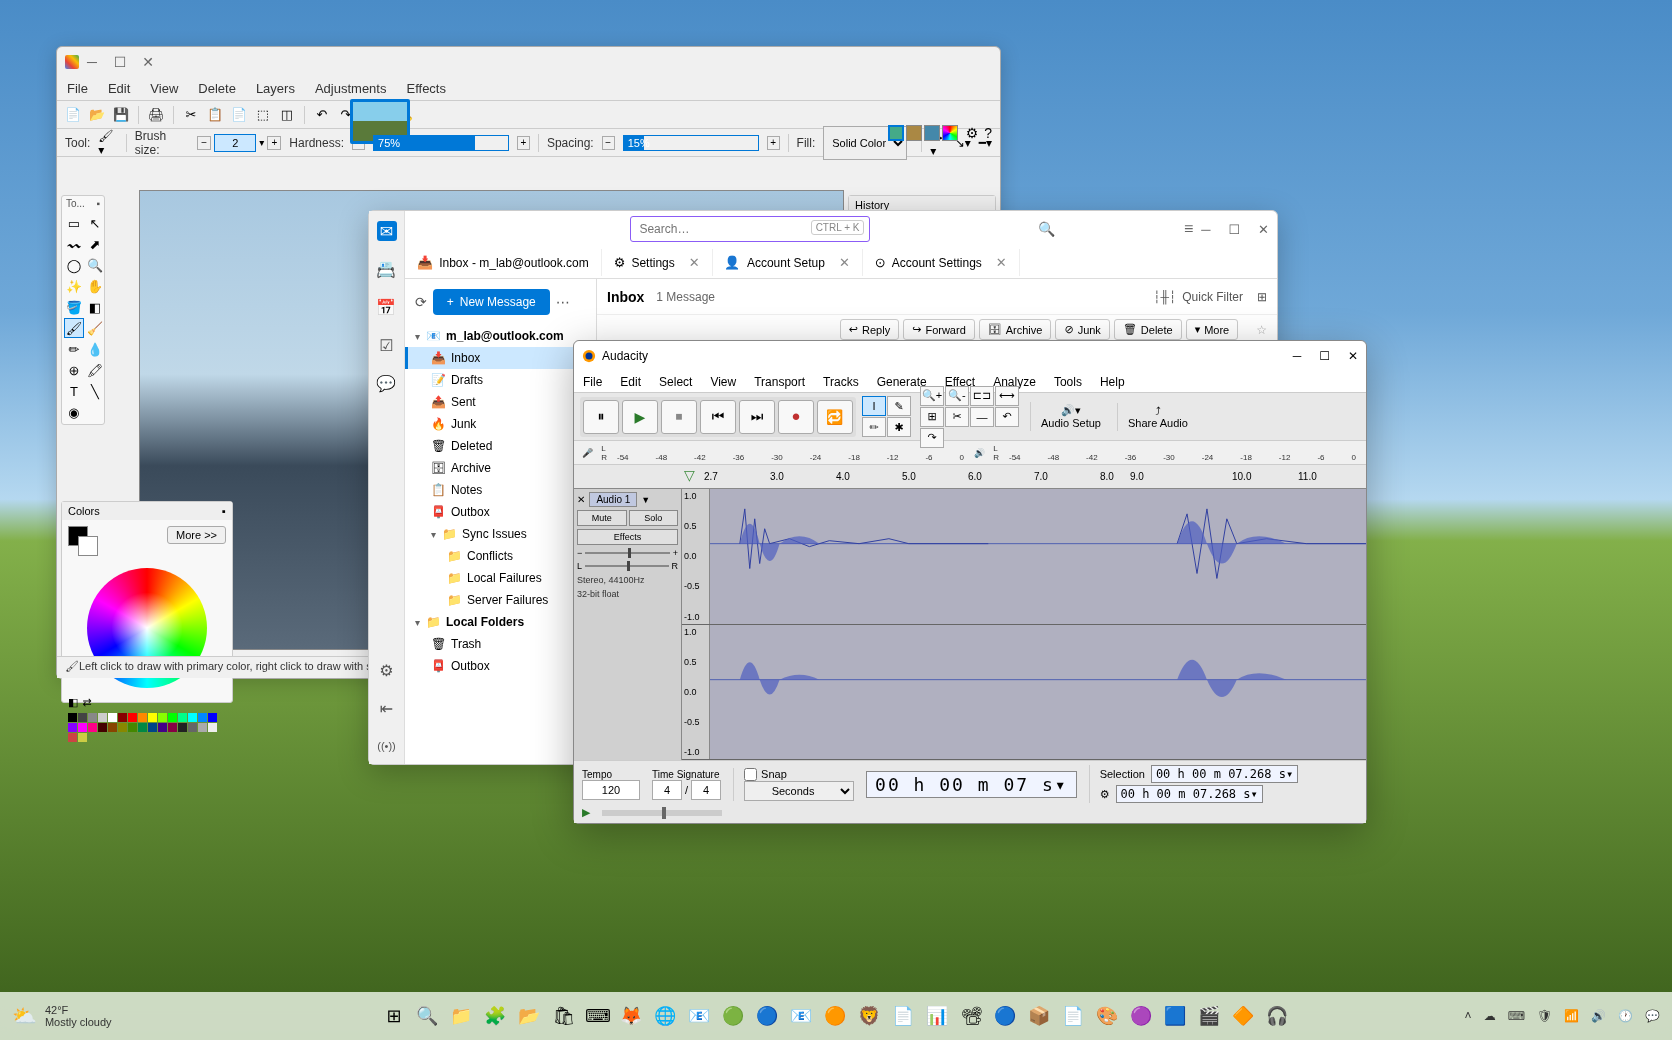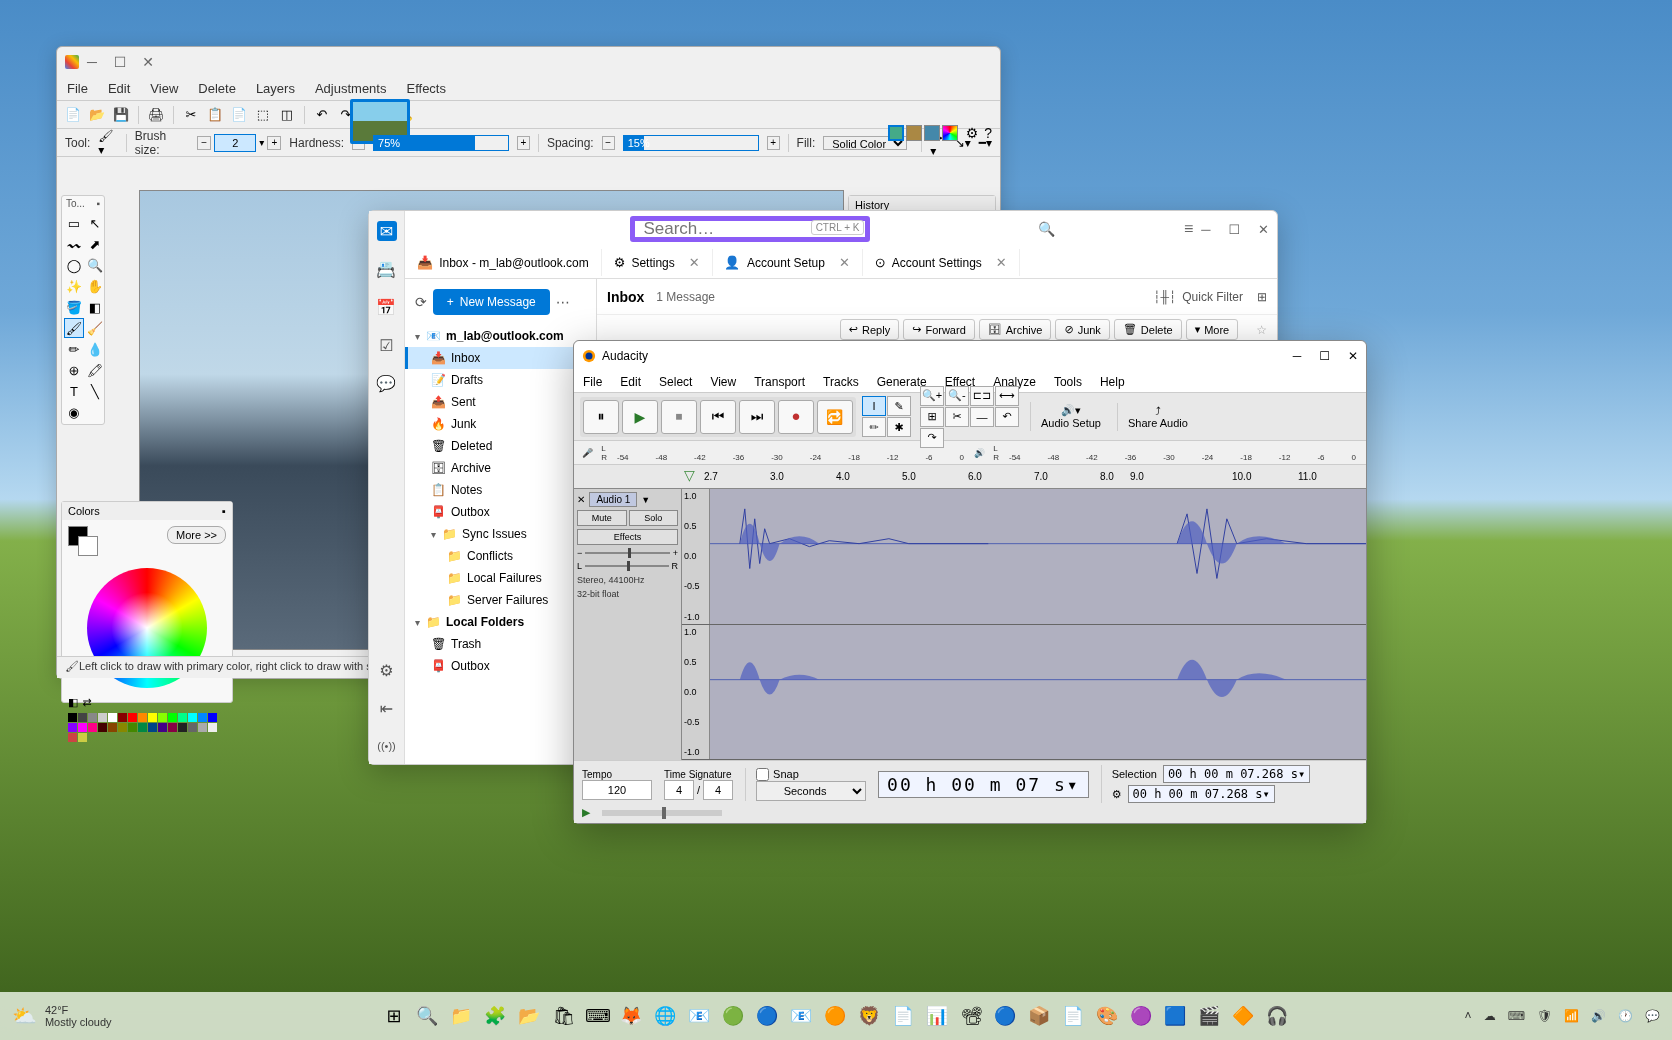"Solid Color" .pn-select { height: 14px -> 34px }
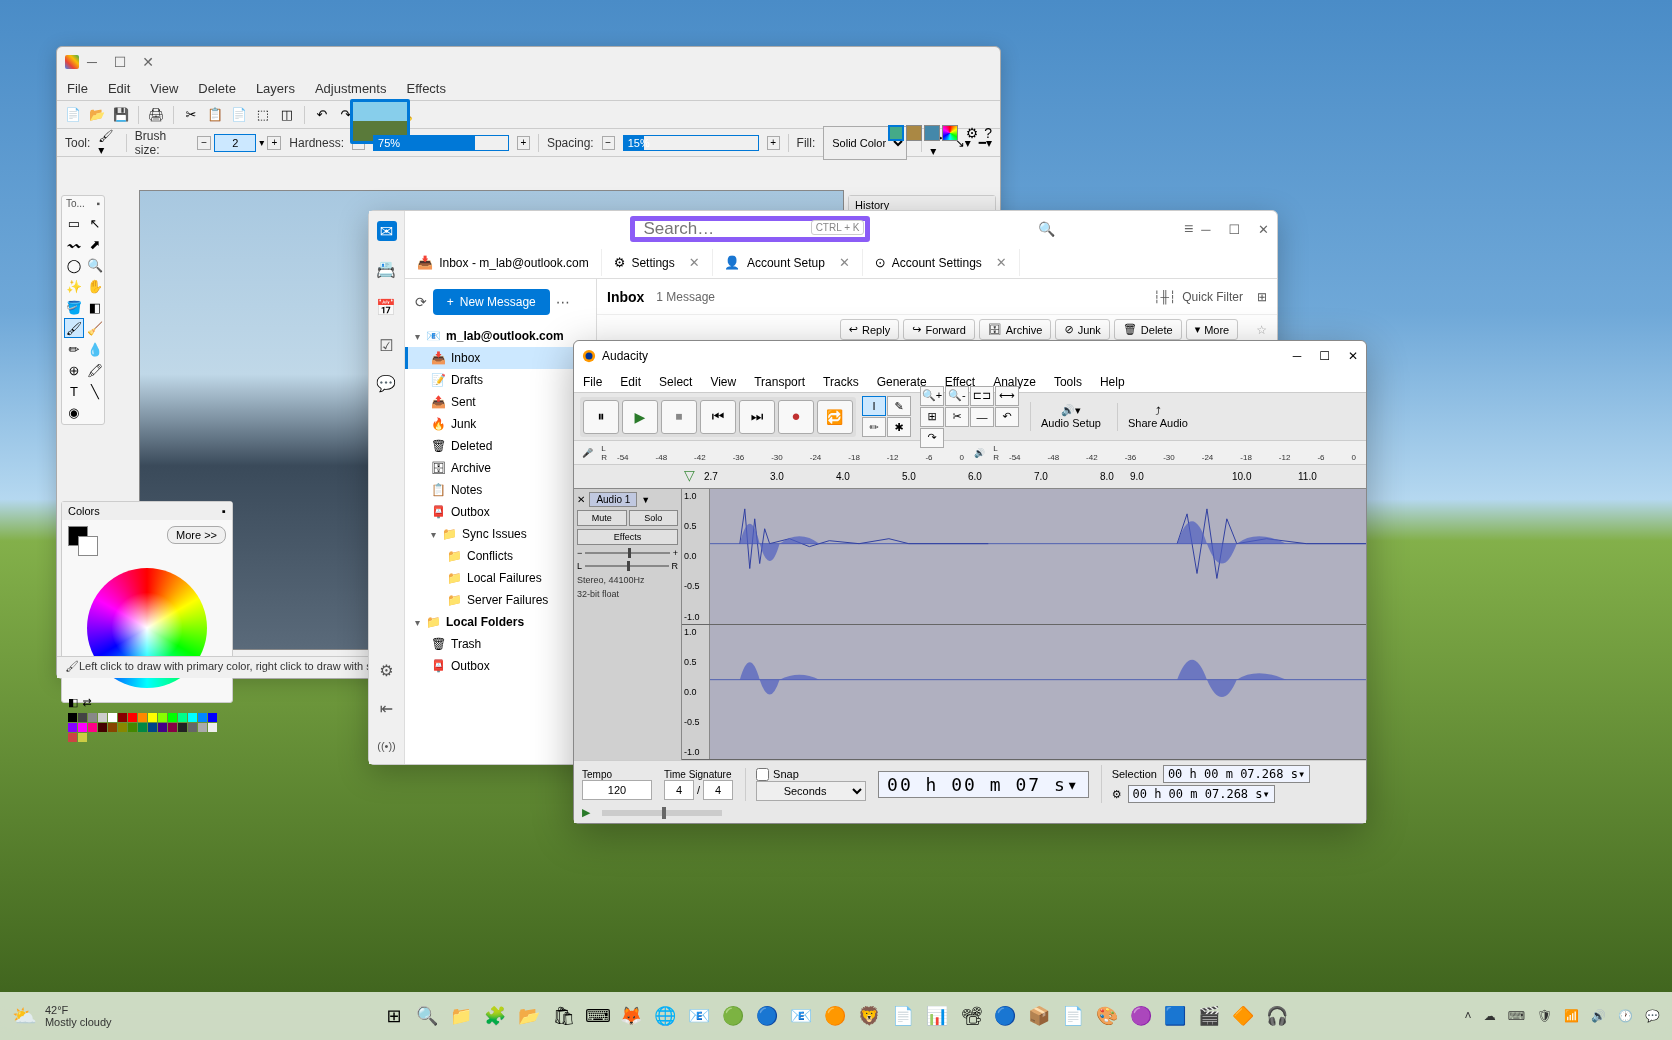"Search…" .tb-search input { border: 5px solid #8b5cf6 -> 1px solid #8b5cf6; font-size: 17px -> 12px }
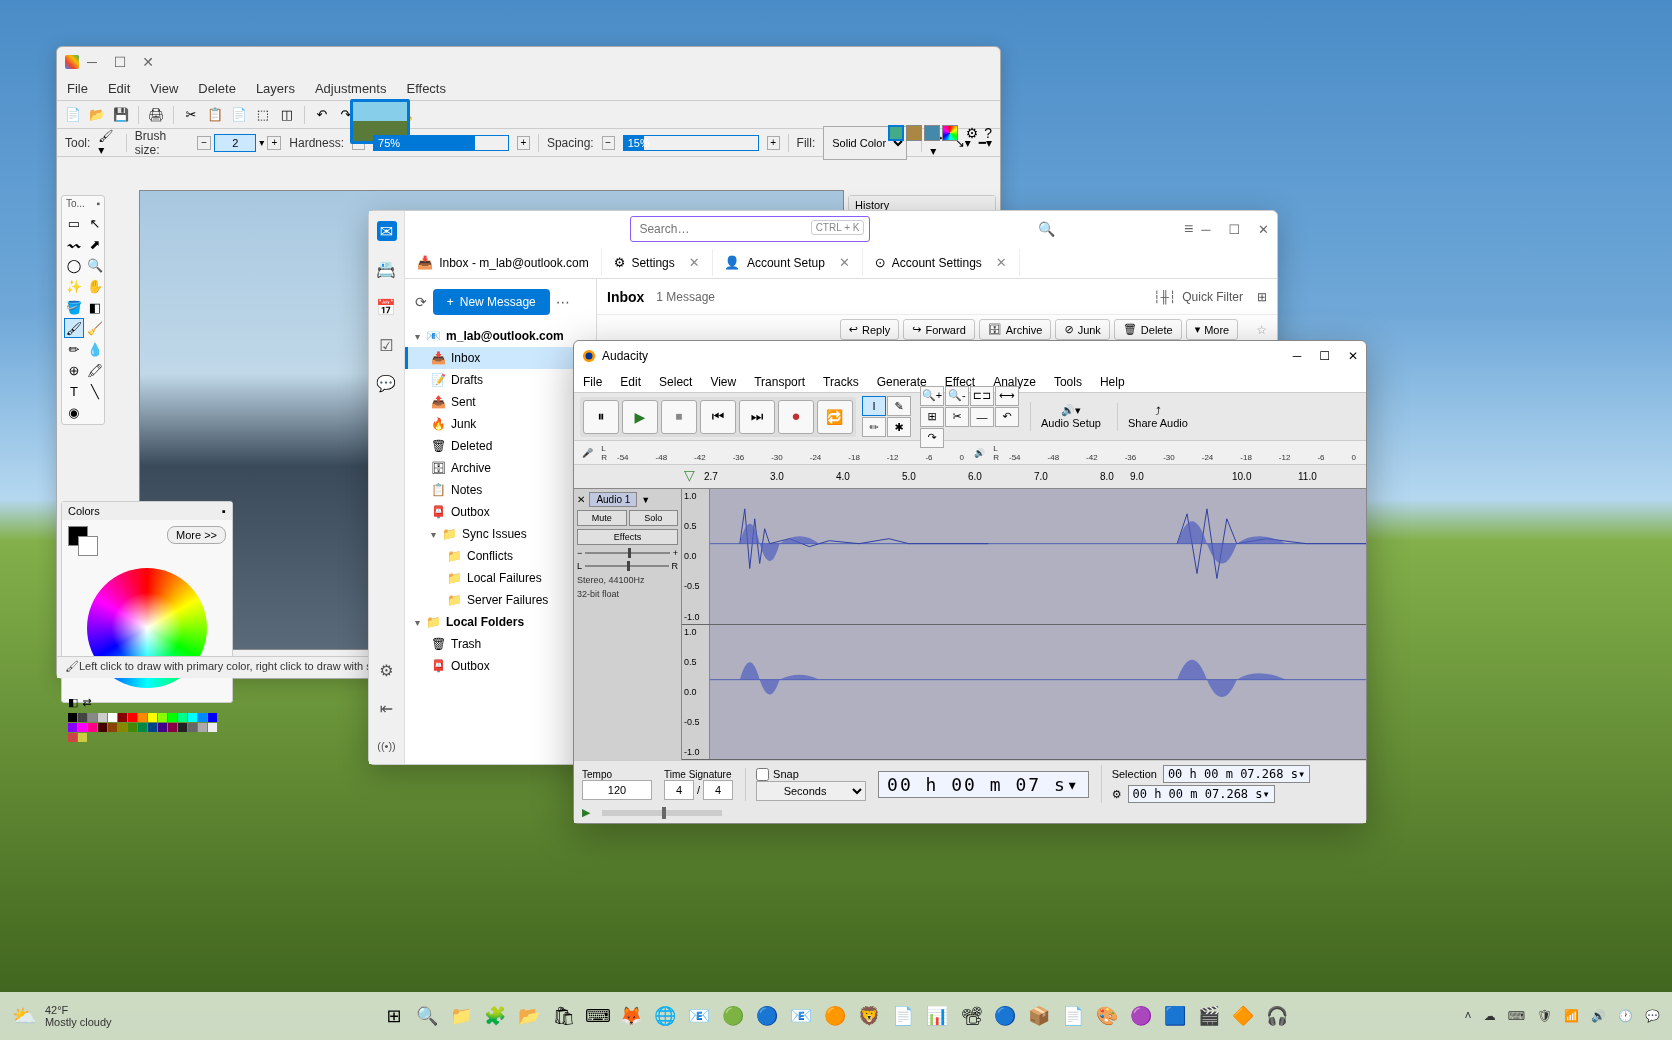"More >>" .pn-more { border-radius: 8px -> 3px }
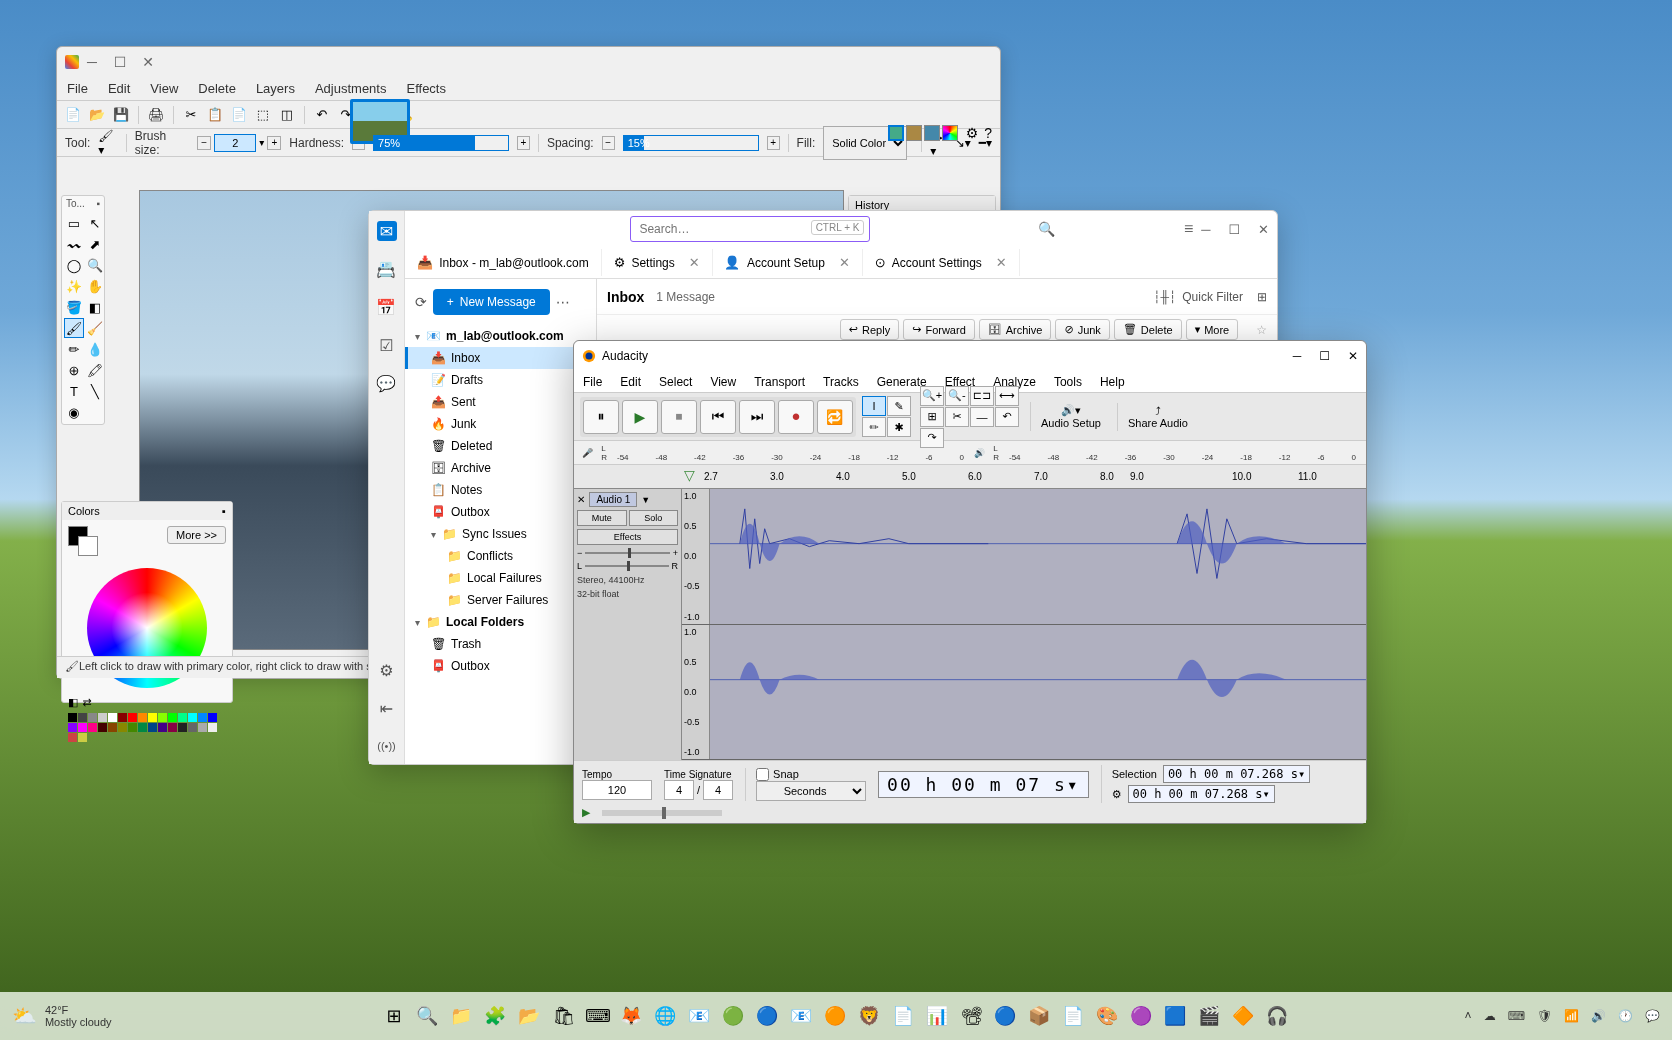"120" .au-spin { width: 70px -> 58px }
